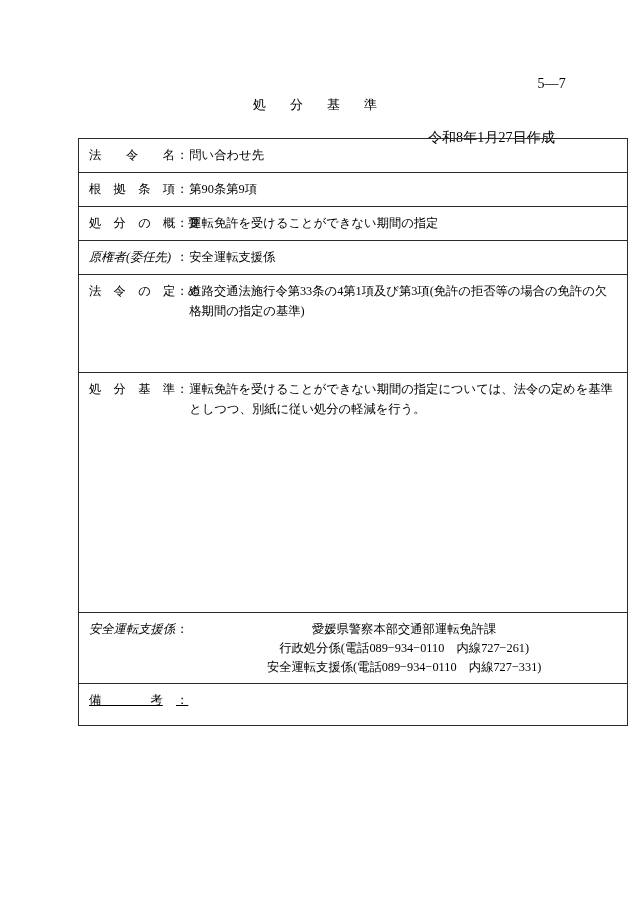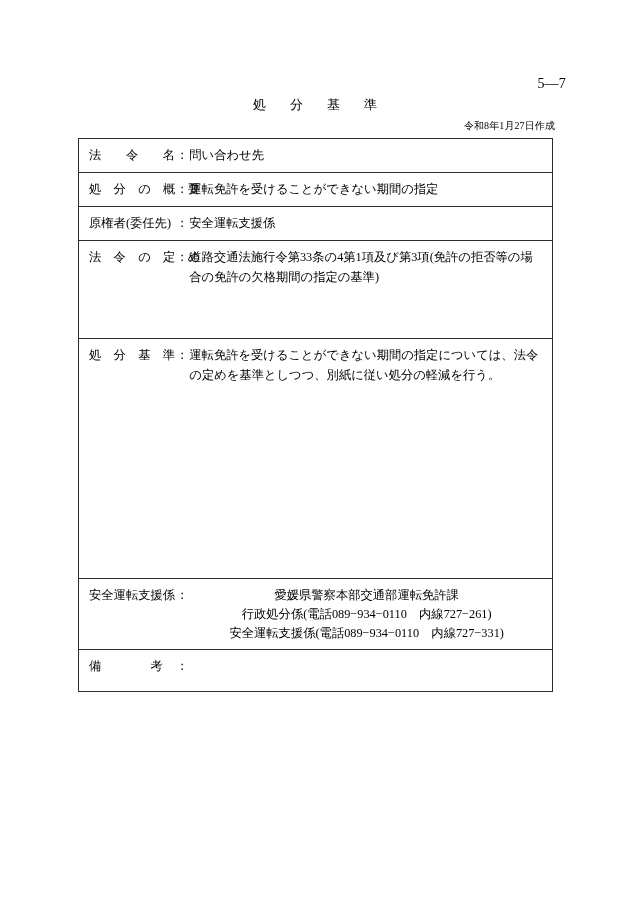"令和8年1月27日作成" .doc-date { font-size: 10px -> 14px; top: 119px -> 129px }
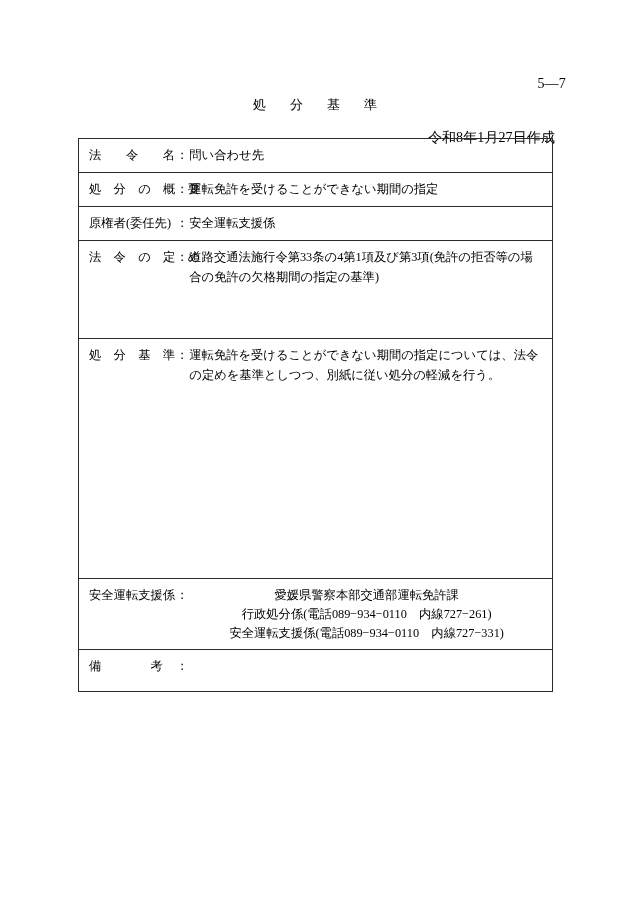"法 令 名" .form-table { width: 475px -> 550px }
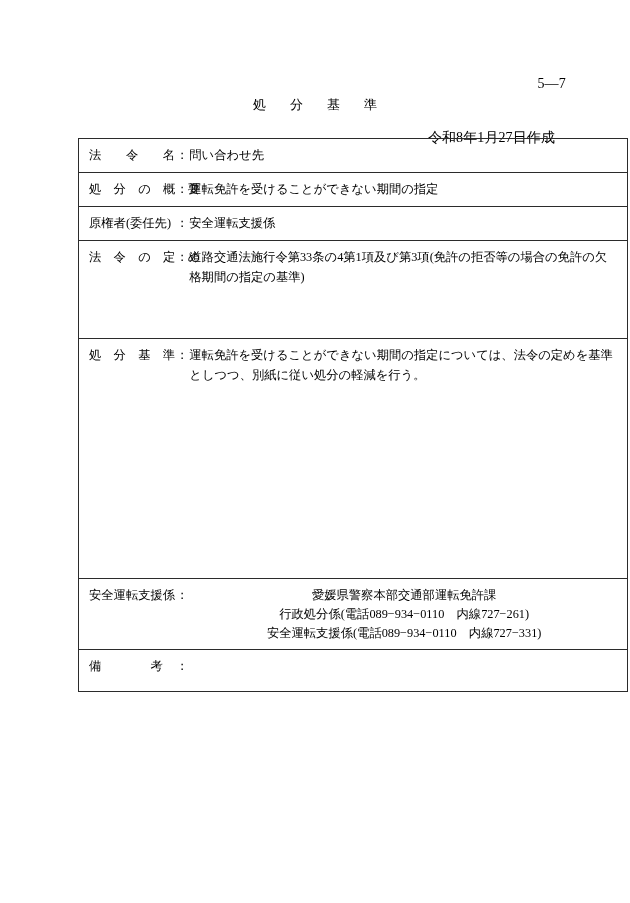"根 拠 条 項" tr.r-short { html: none -> <tr> <td> <div> <span>根 拠 条 項</span> <span>：</span> <span>第90条第9項</span> </div> </td> </tr> }
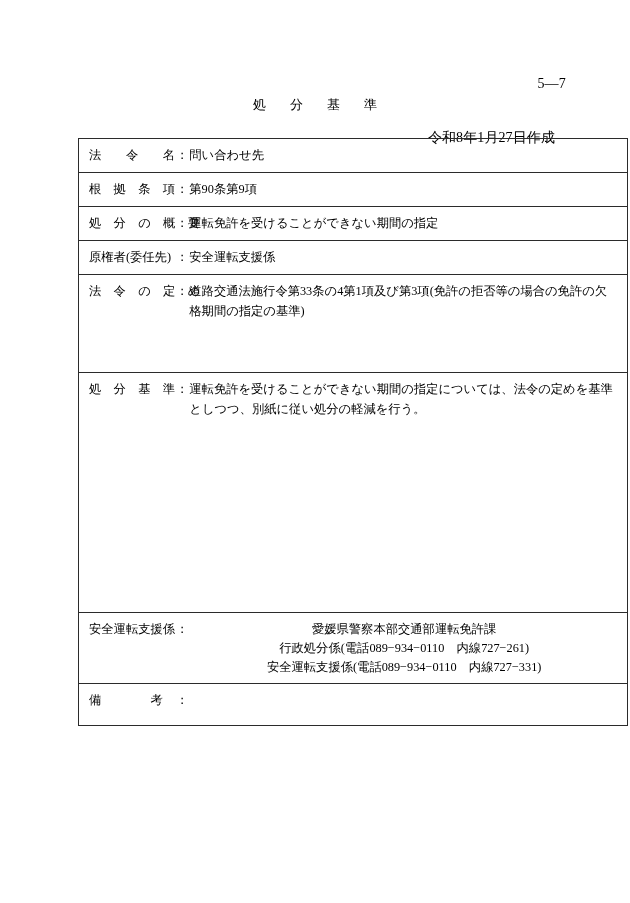"原権者(委任先)" .lbl.tight { font-style: none -> italic }
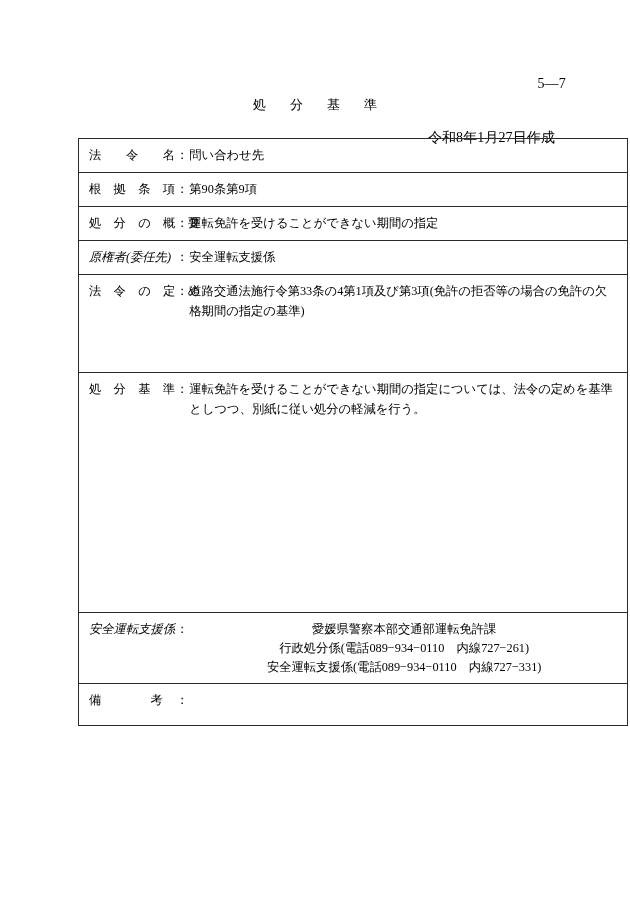"備 考" .r-note { text-decoration: none -> underline }
